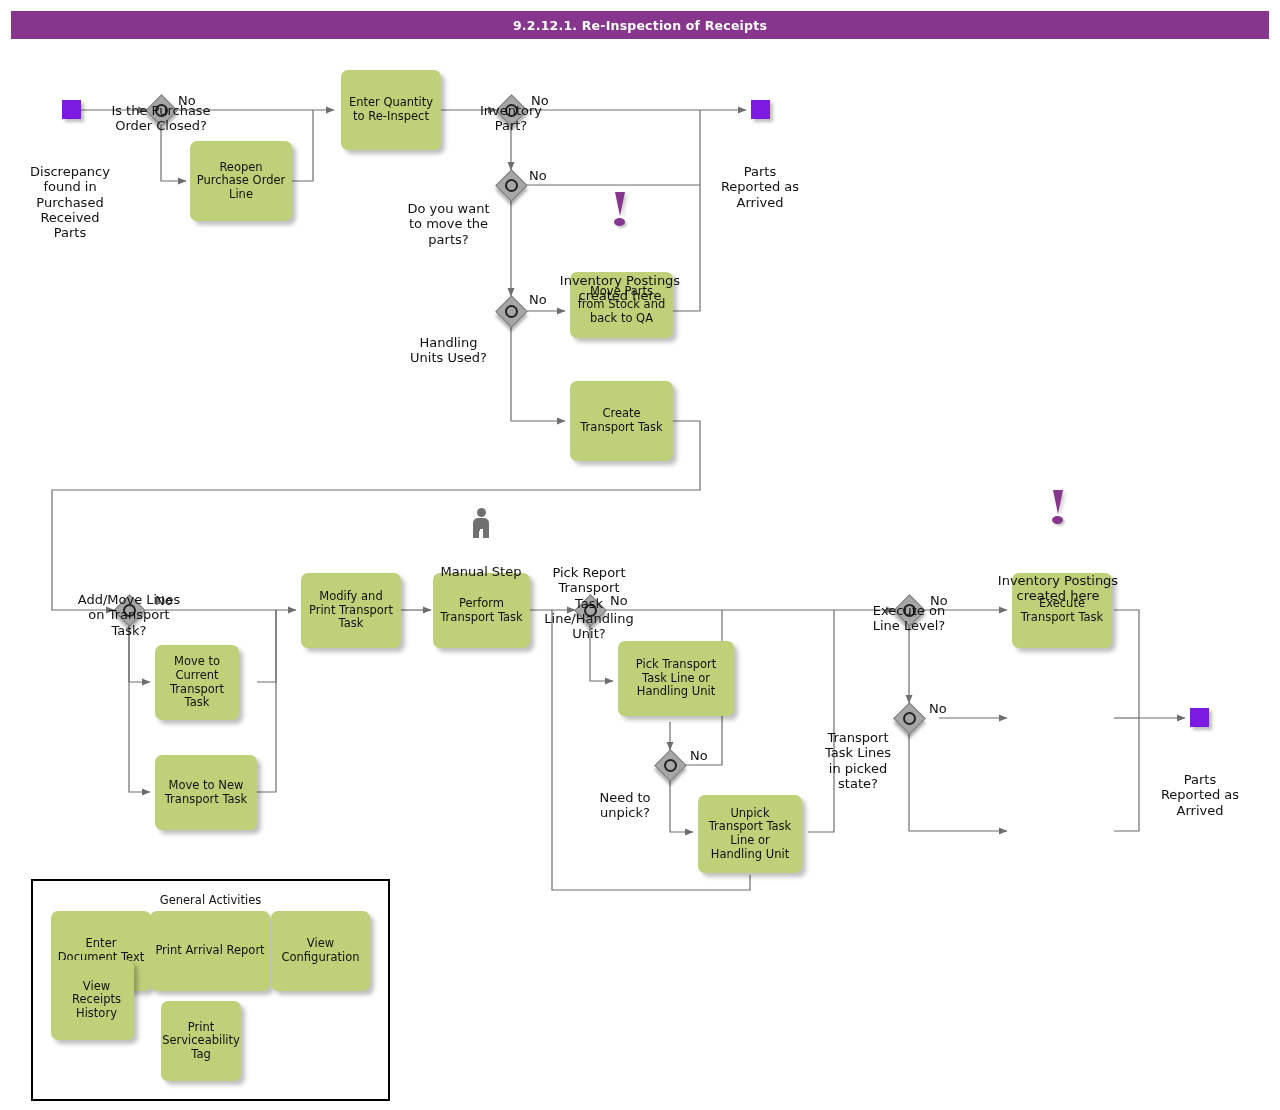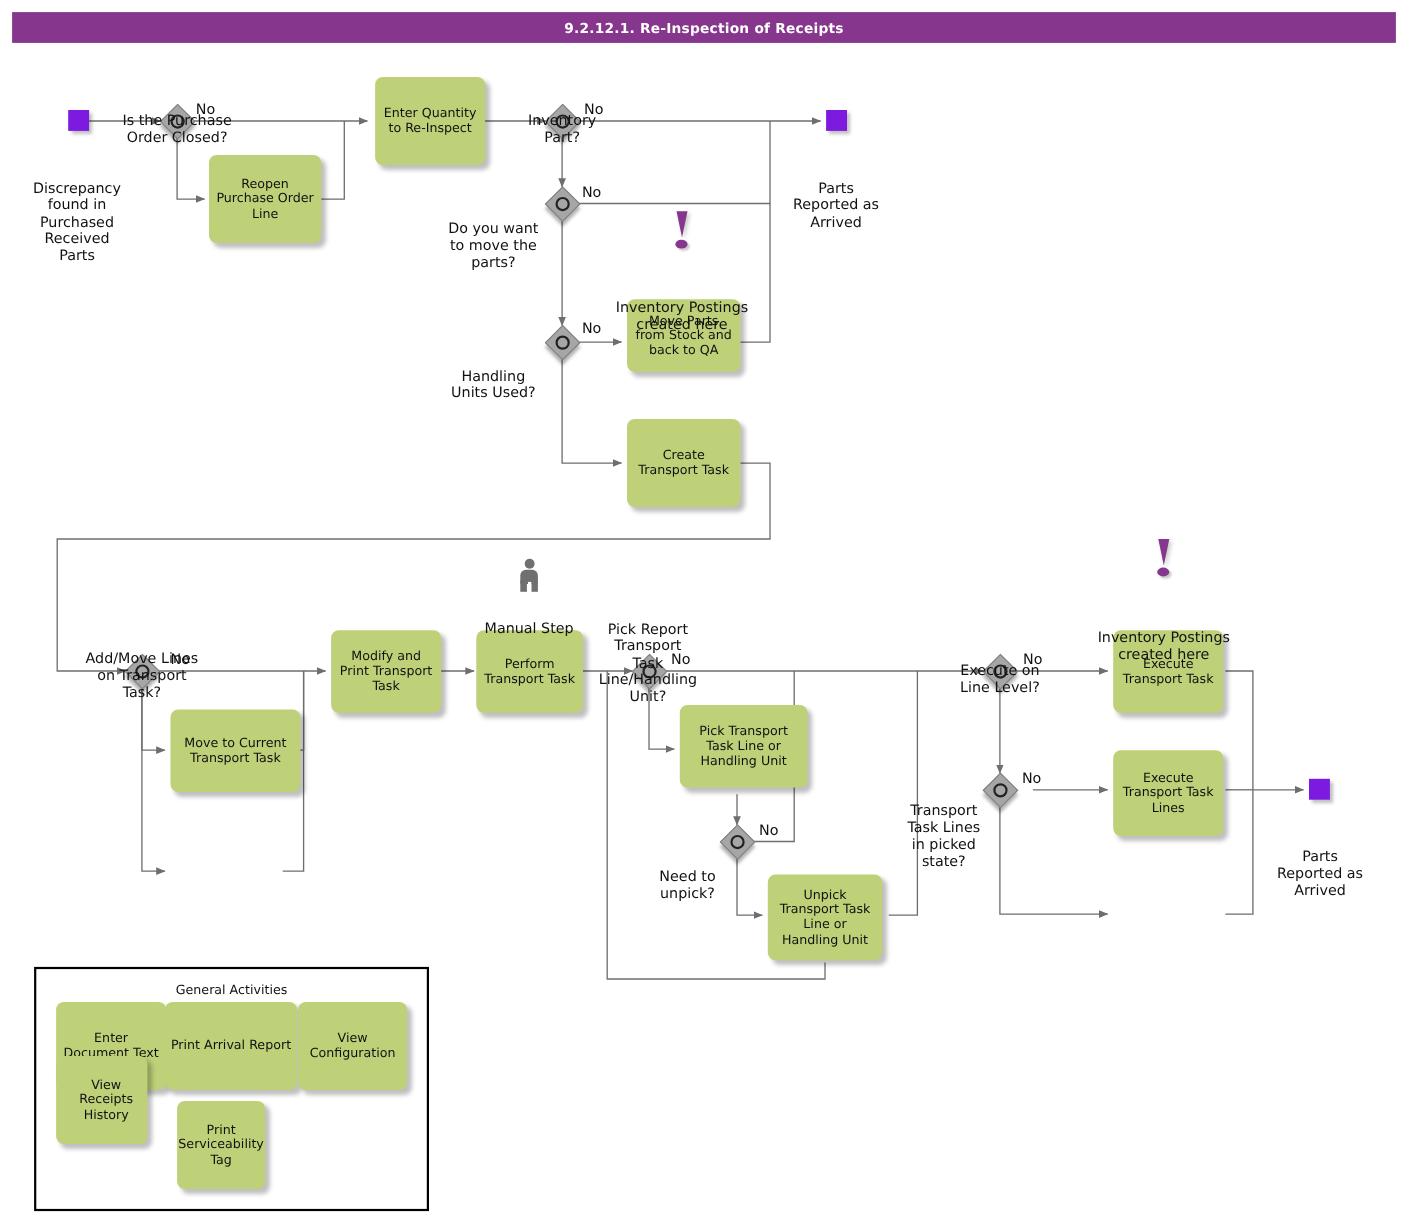"Move to Current Transport Task" div.task { width: 118px -> 84px }
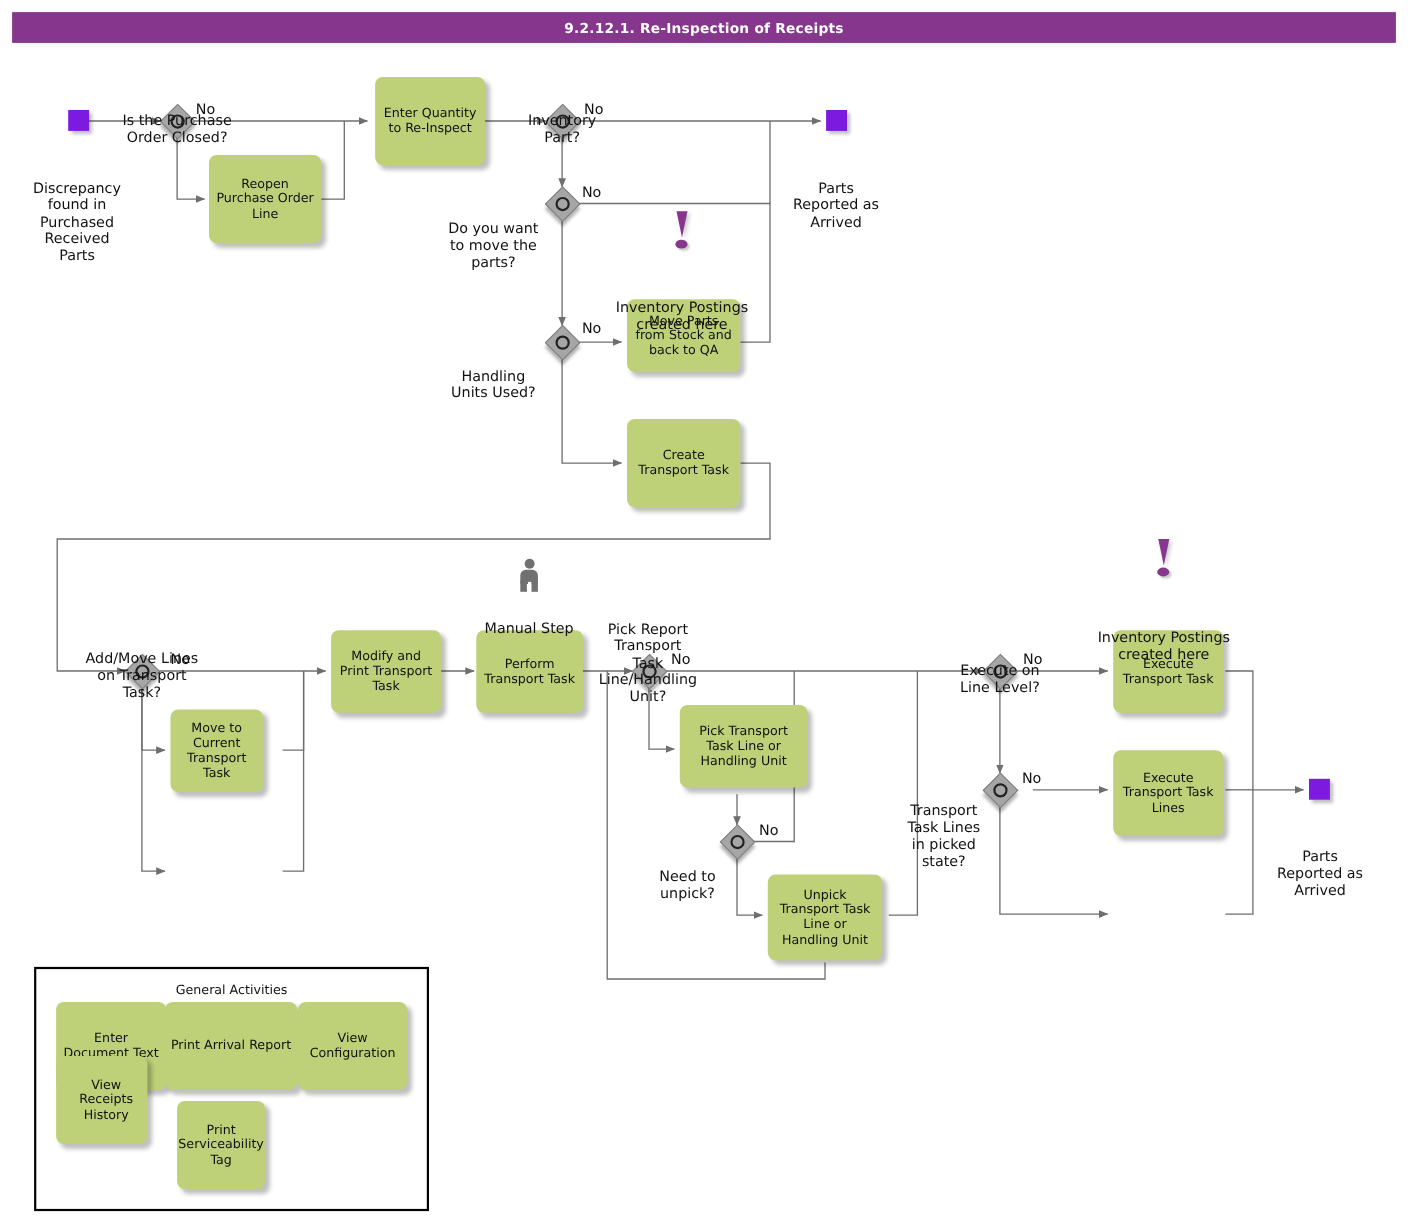"Execute Transport Task Lines" div.task { html: <div> <span>Execute Transport Task Lines</span> </div> -> none }
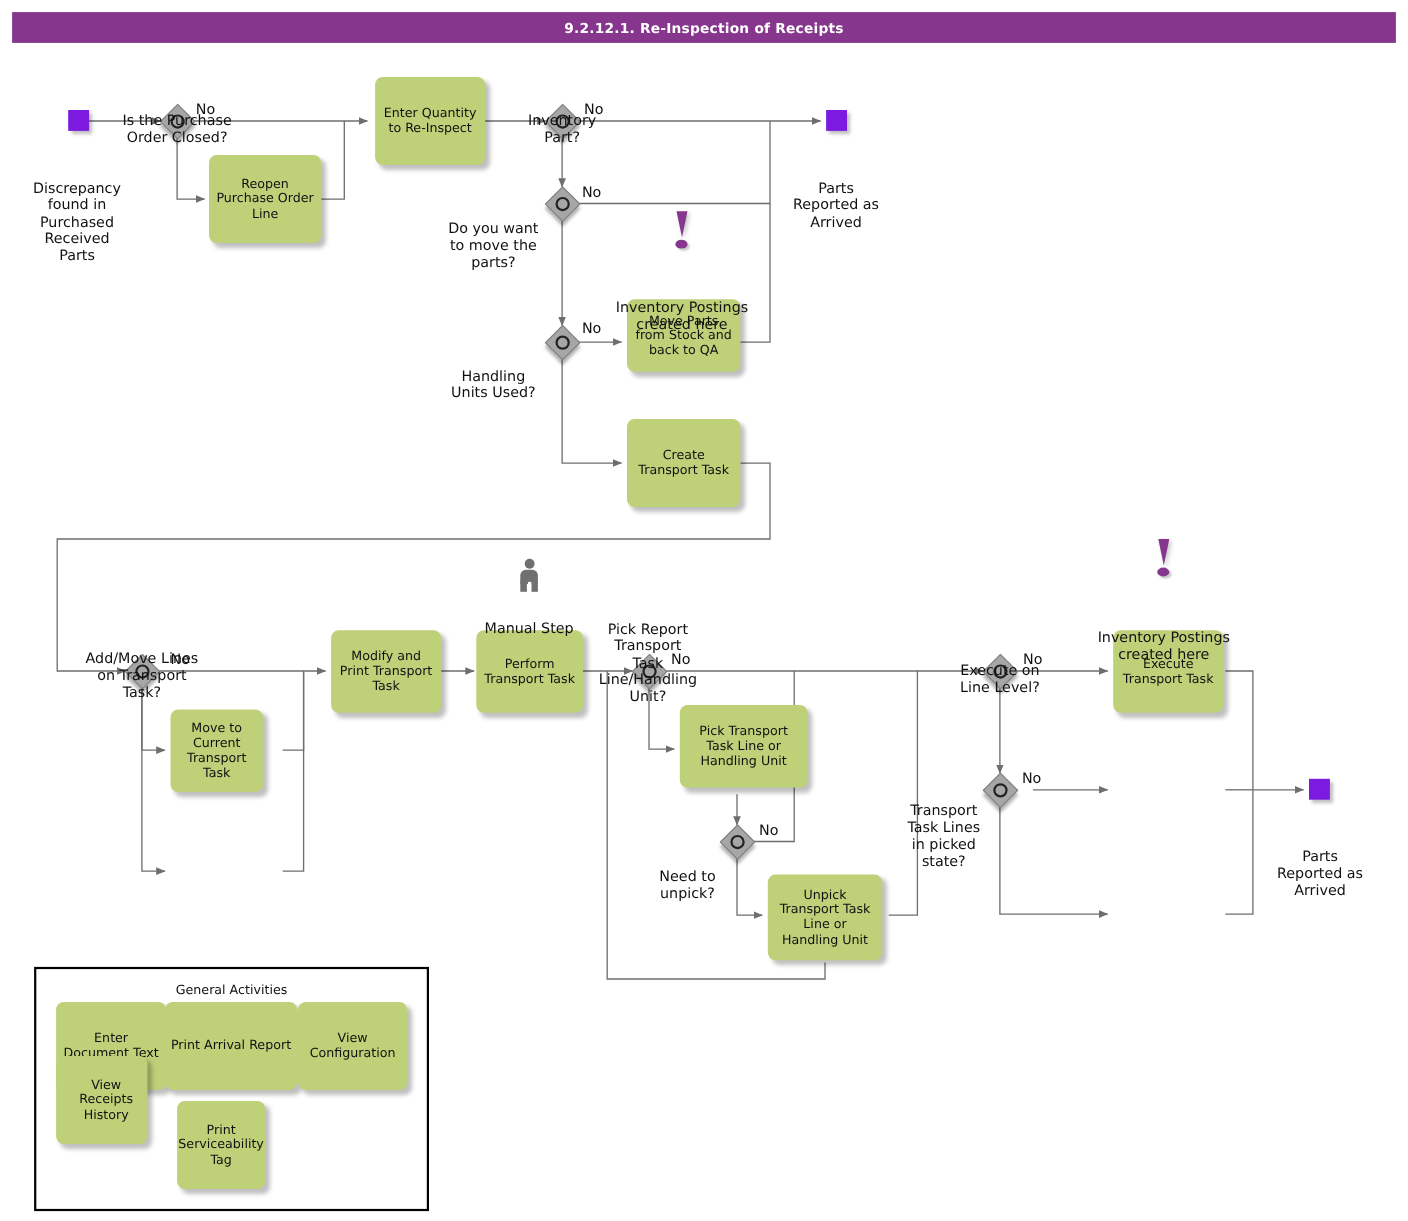"Move to New Transport Task" div.task { html: none -> <div> <span>Move to New Transport Task</span> </div> }
